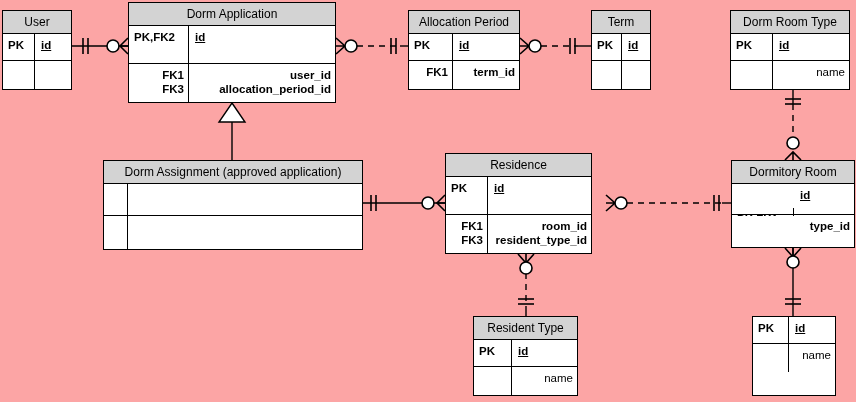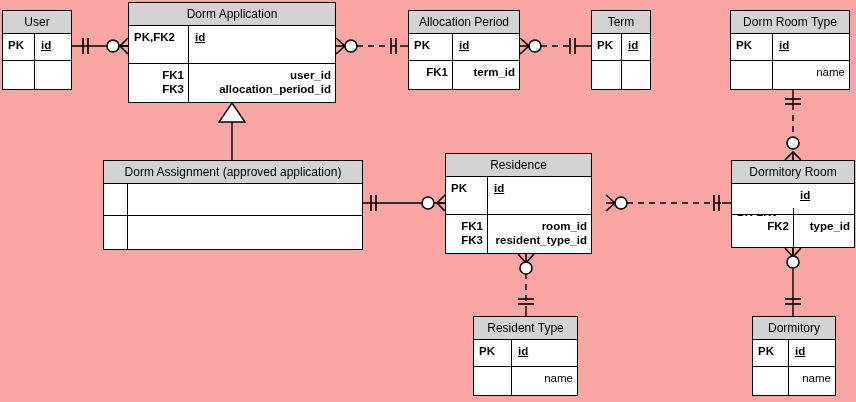"FK2" div.cell-key { html: <div>FK2</div> -> none }
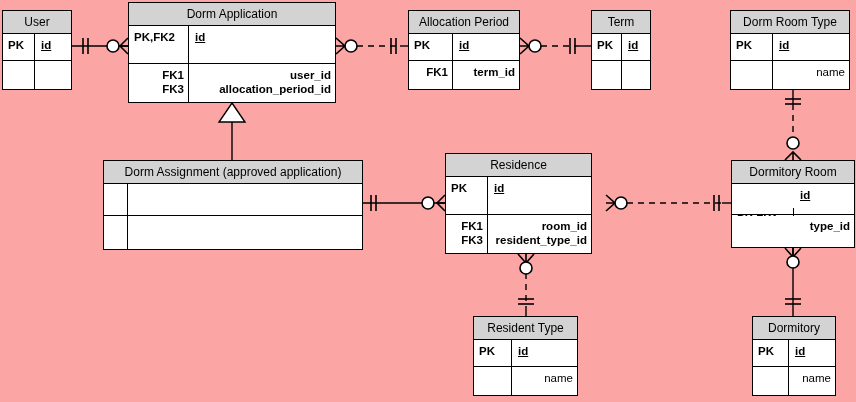"Dormitory" div.ent-title { html: <div>Dormitory</div> -> none }
